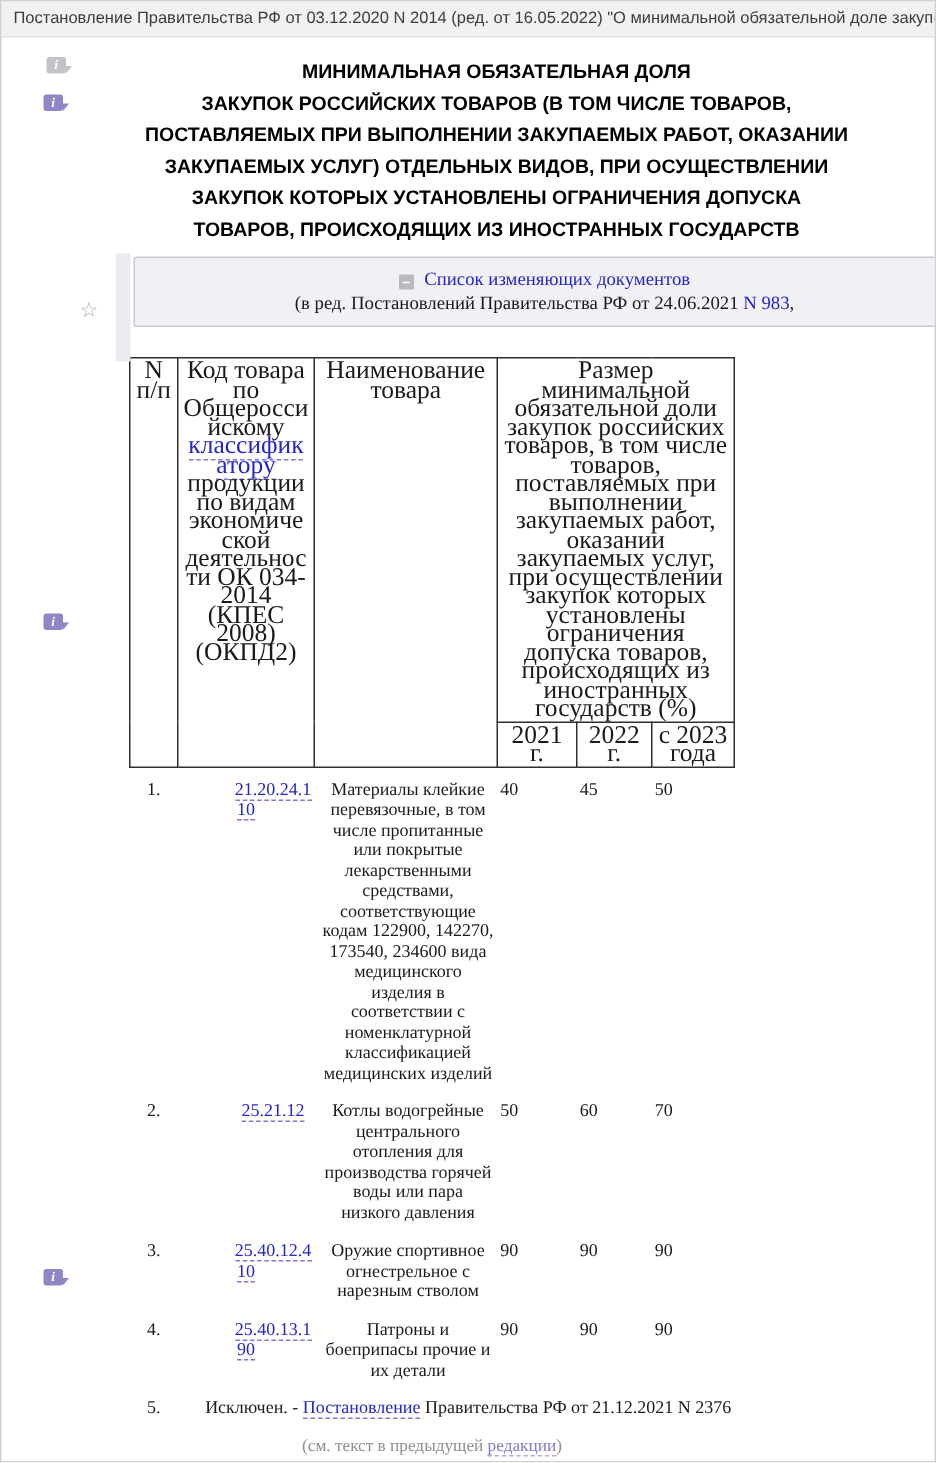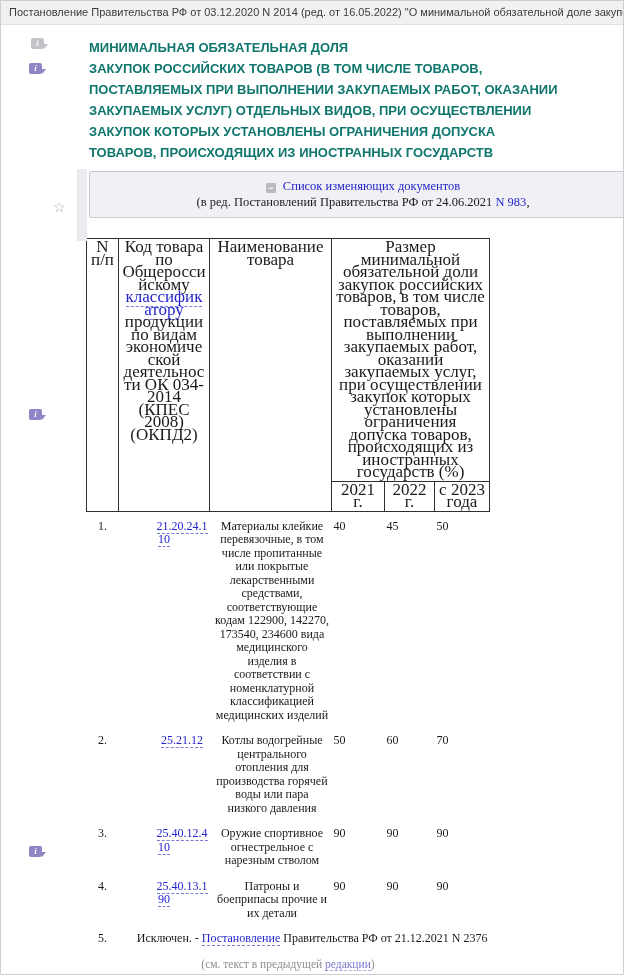"МИНИМАЛЬНАЯ ОБЯЗАТЕЛЬНАЯ ДОЛЯ" .doc-title { color: #0f766e -> #000000; text-align: left -> center }
